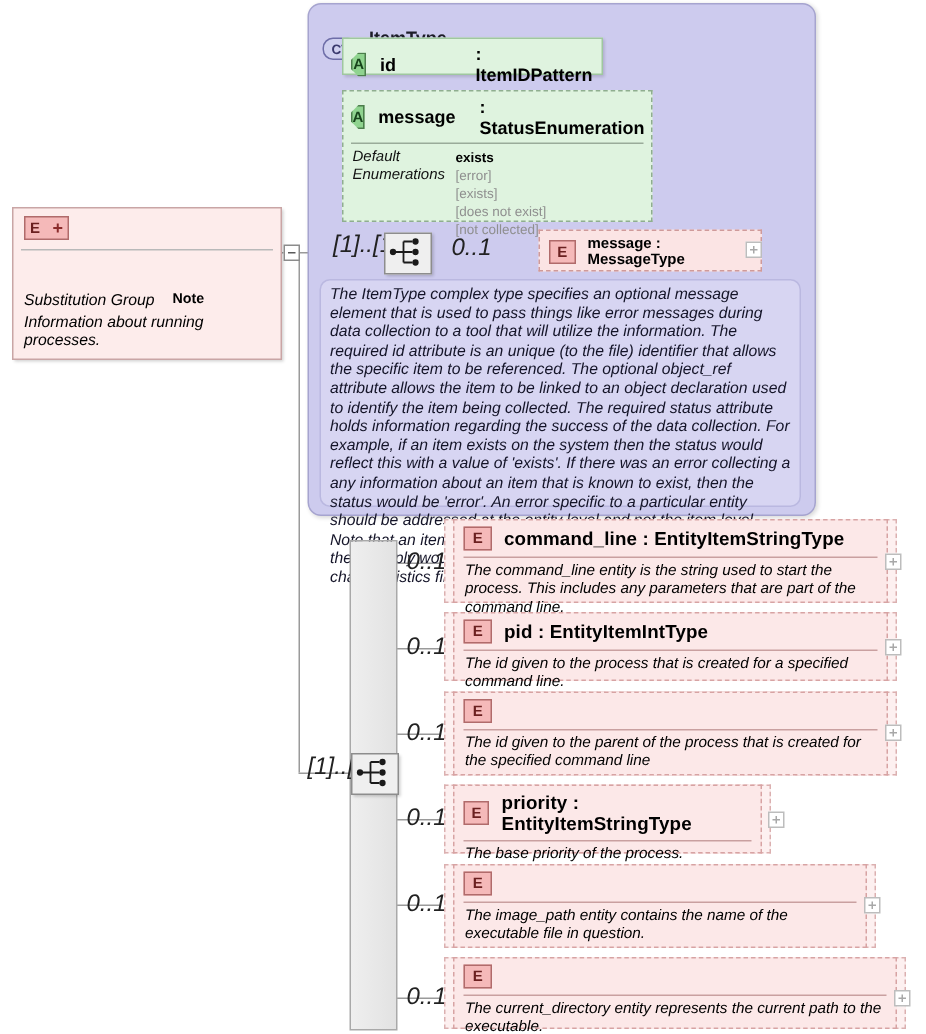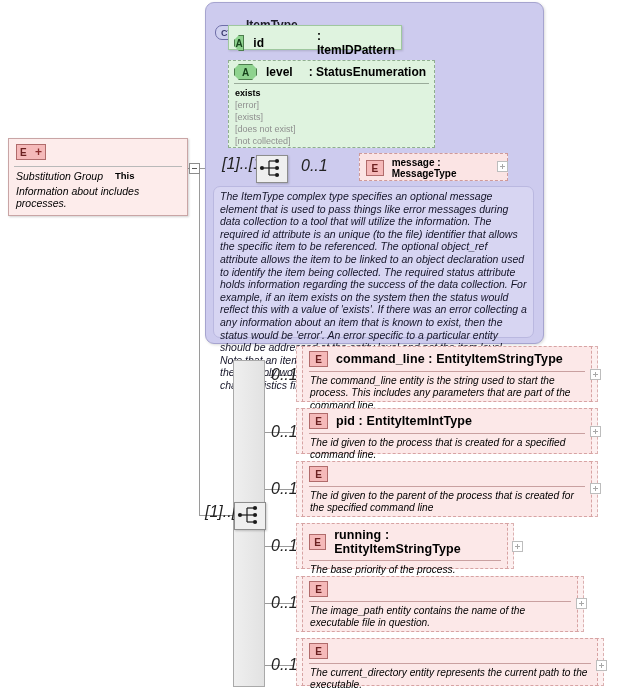"level" span.attr-nm { text: level -> message }
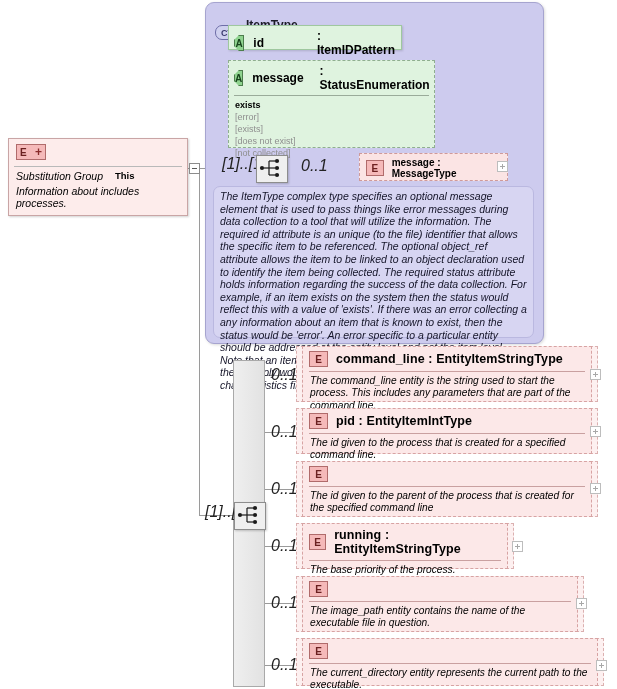"Default" div.enum-keys { html: none -> <div> <div>Default</div> <div>Enumerations</div> </div> }
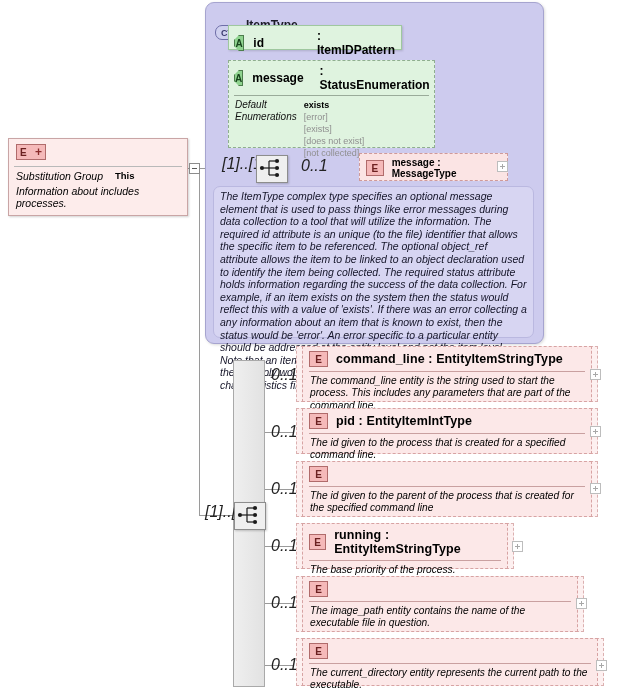"Substitution Group" .root-sub { margin-top: none -> 24px }
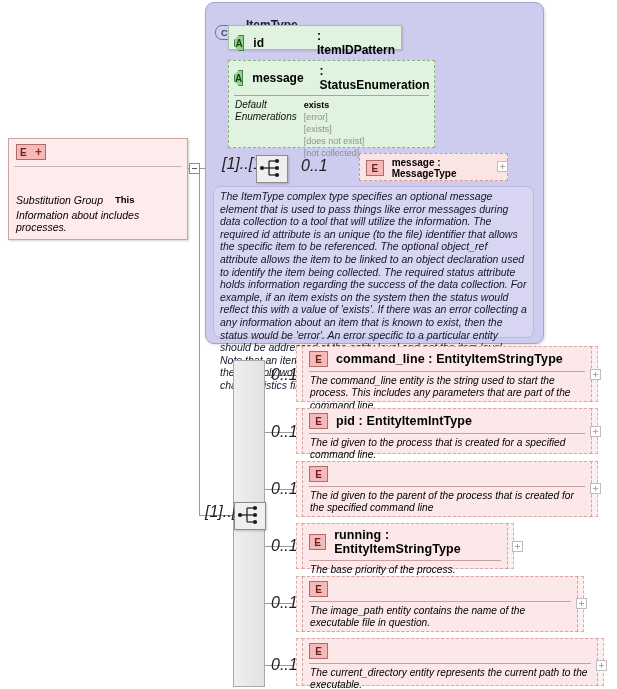"This" span.val { text: This -> Note }
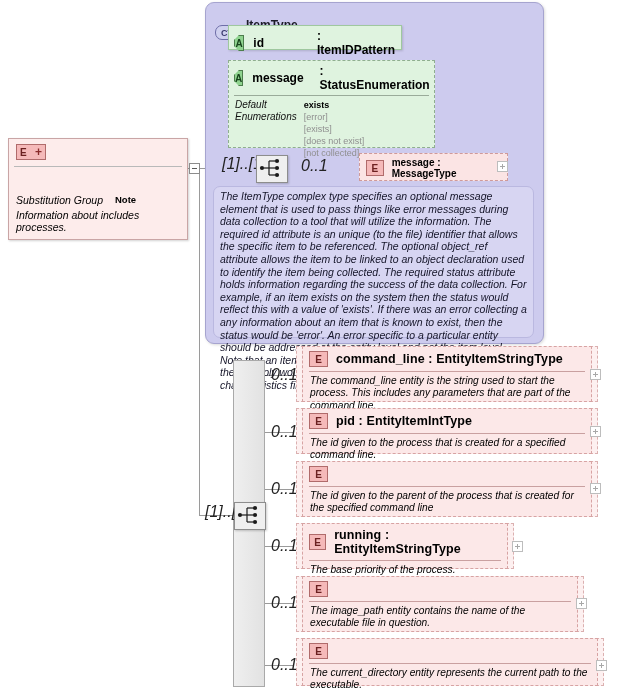"Information about includes processes." div.root-doc { text: includes -> running }
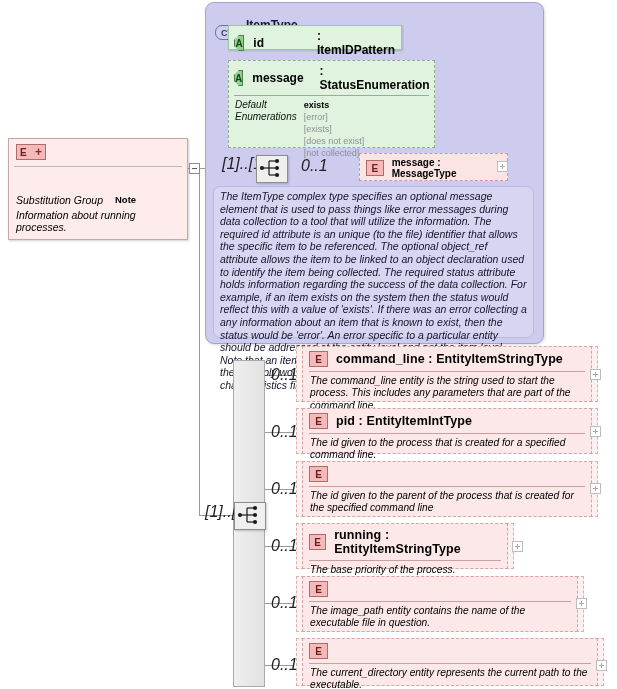"running : EntityItemStringType" span.el-nm { text: running -> priority }
